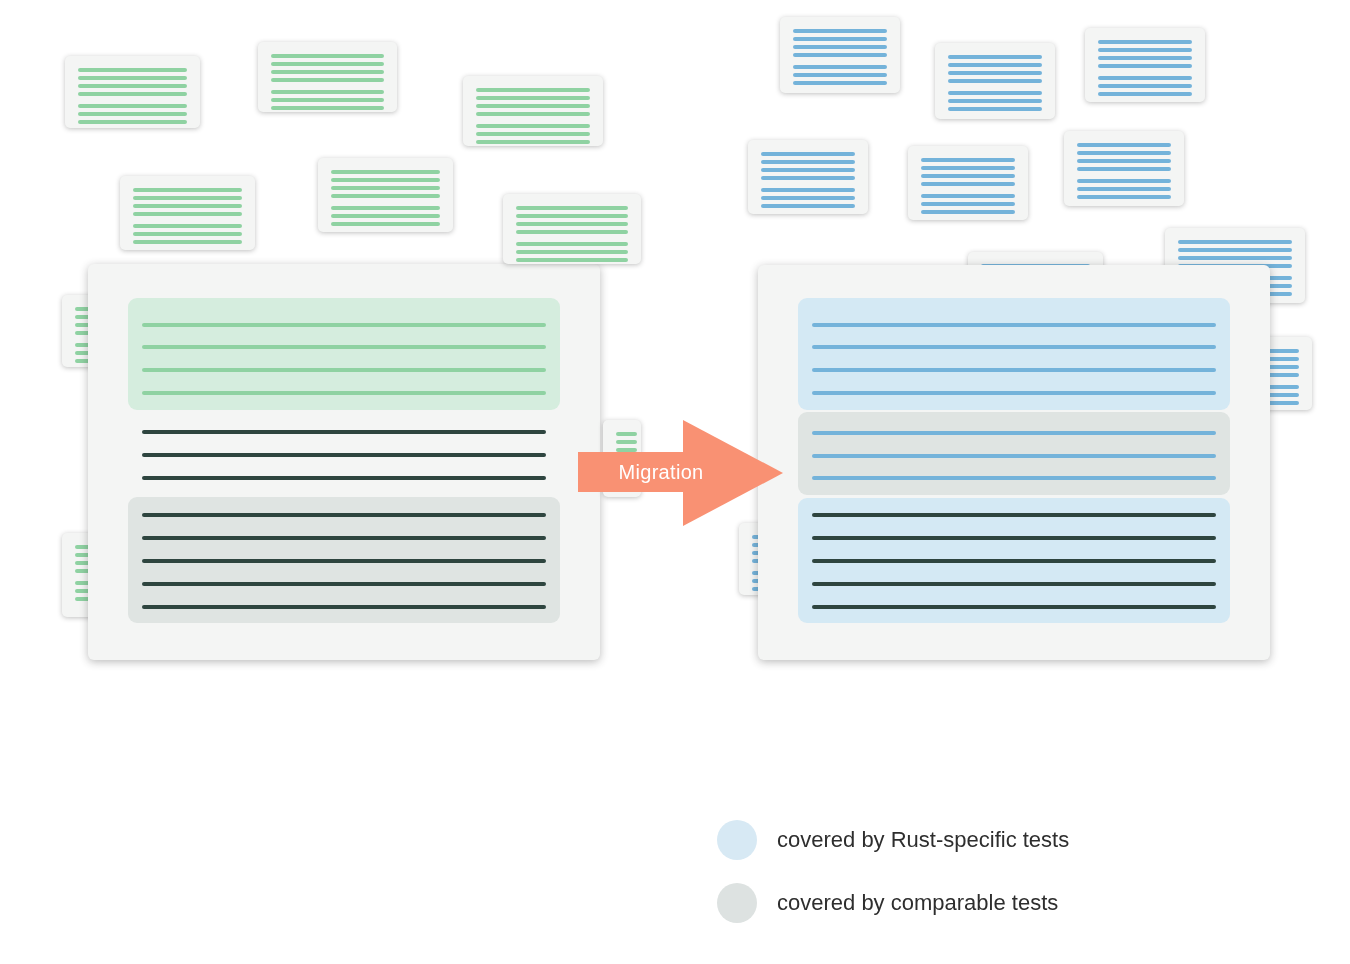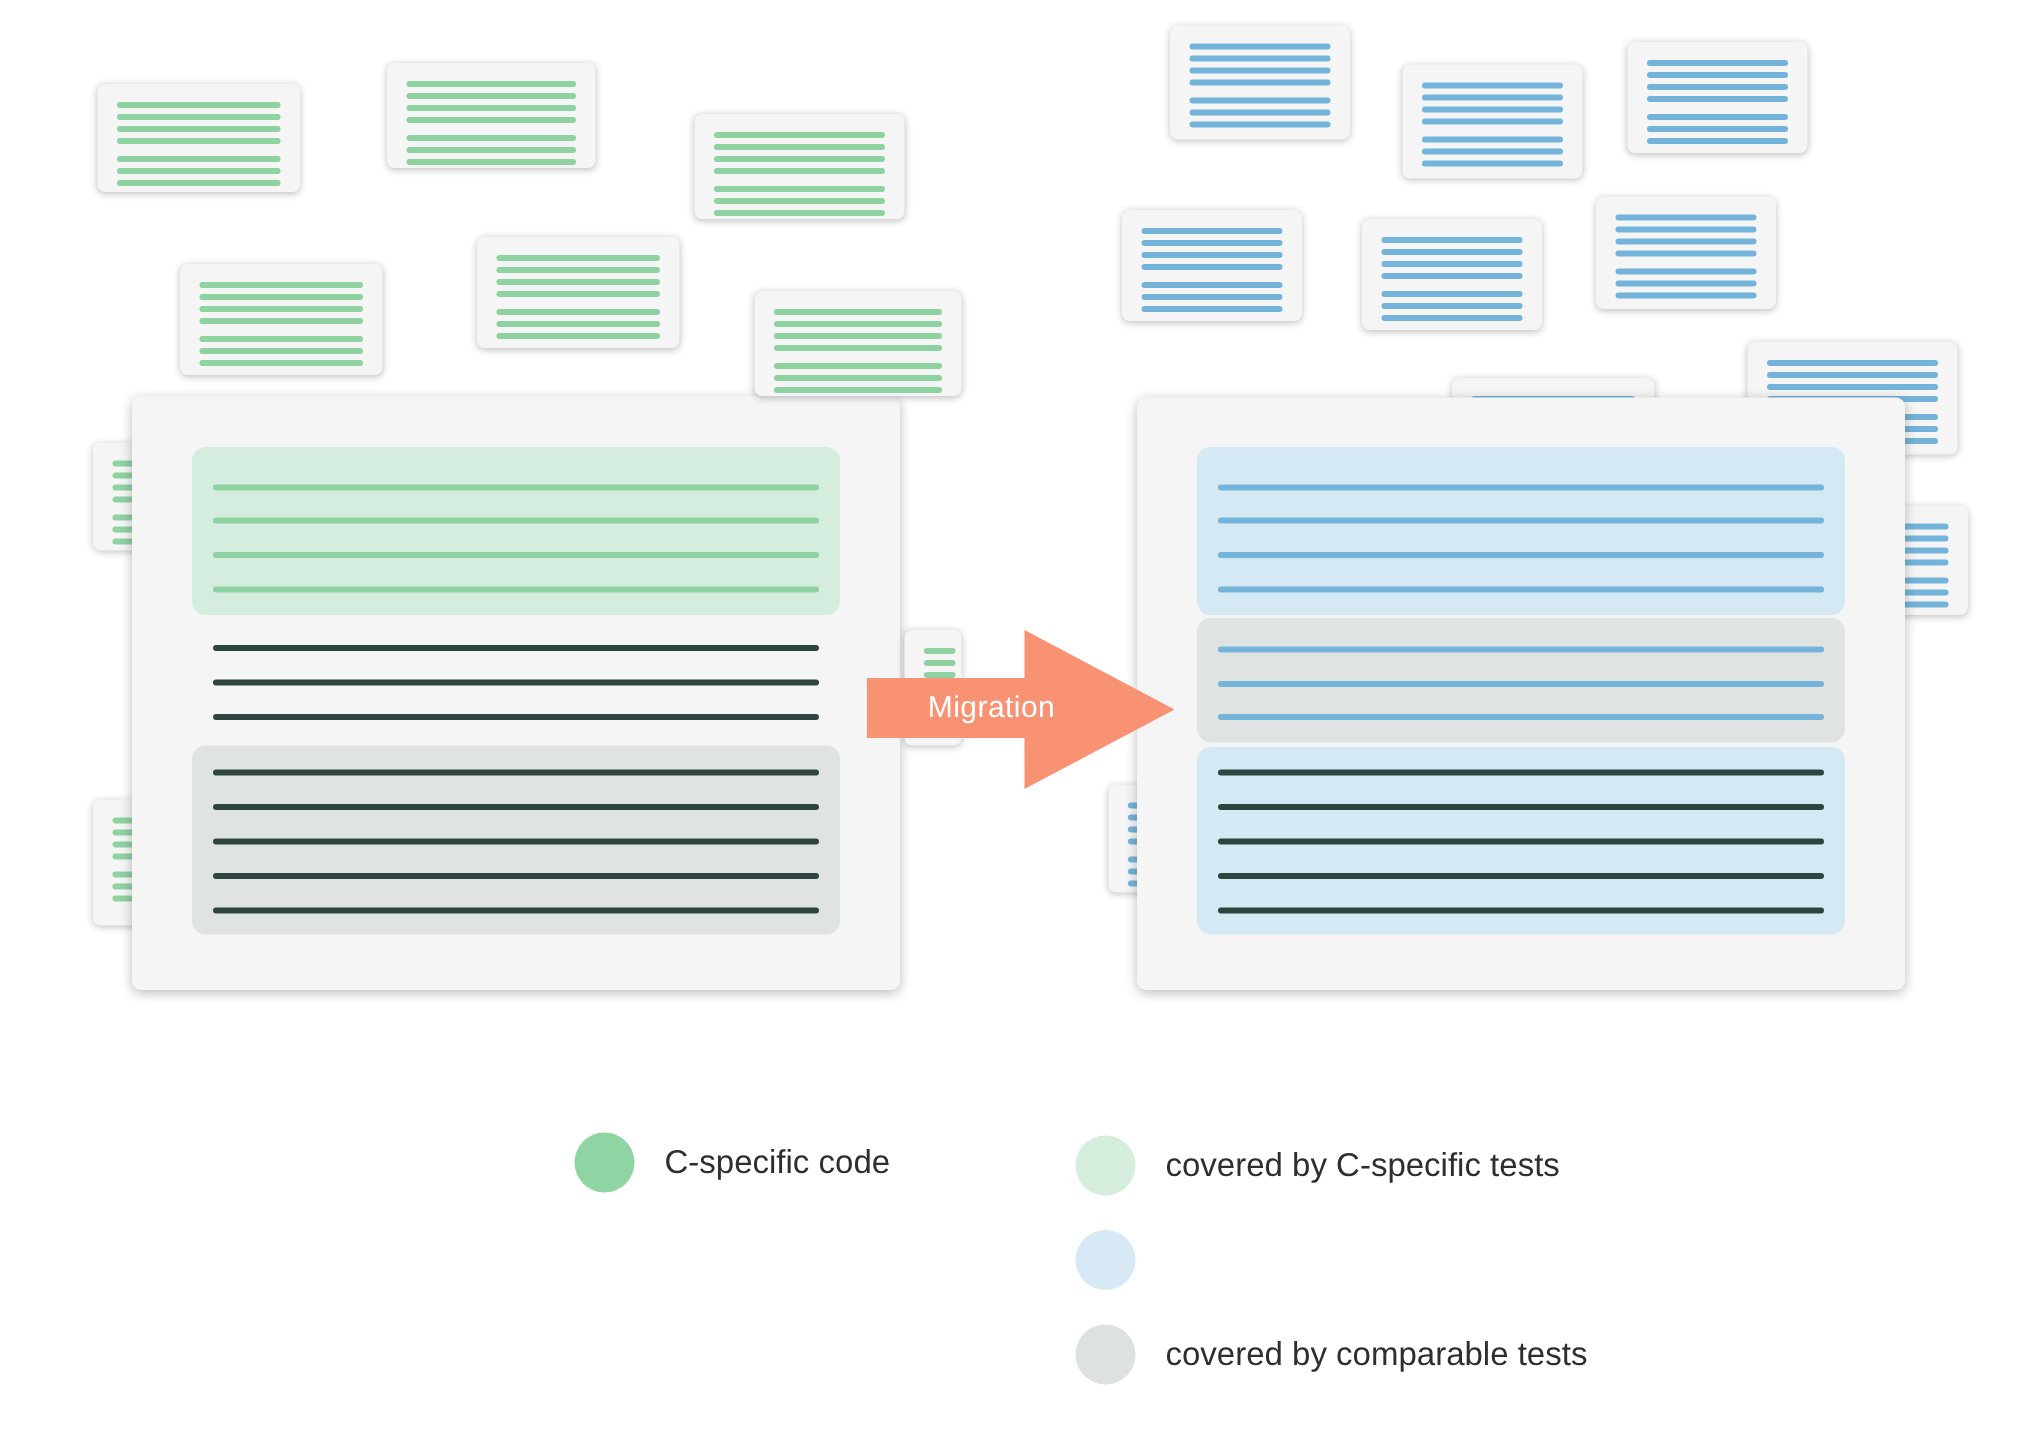"C-specific code" div.legend-row { html: <div> <span></span> <span>C-specific code</span> </div> -> none }
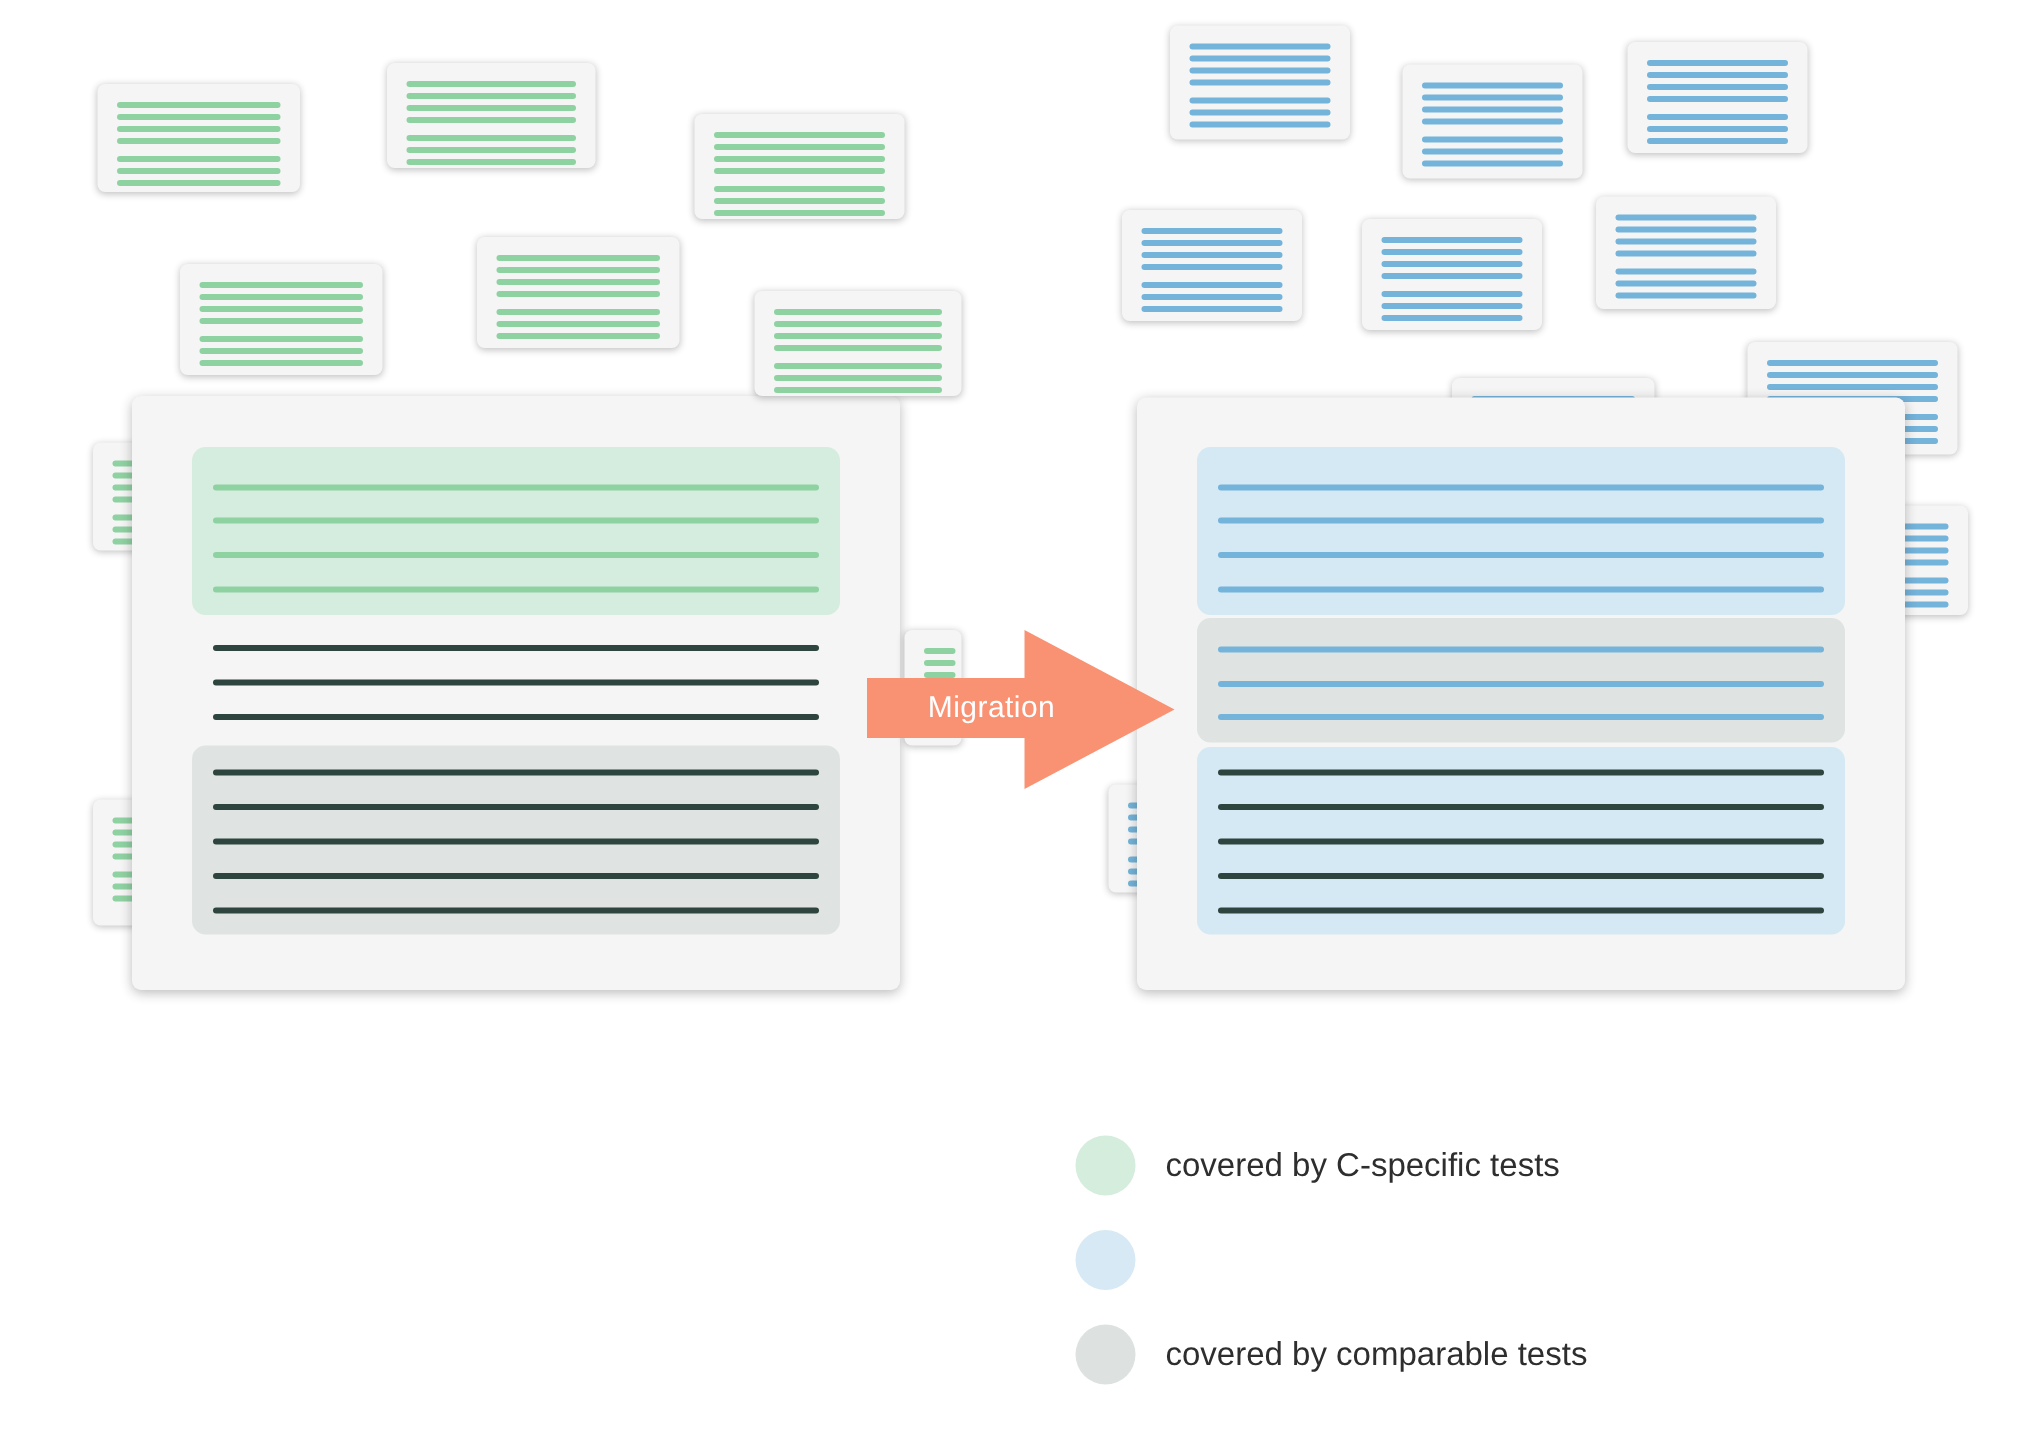"covered by C-specific tests" div.legend-row { html: <div> <span></span> <span>covered by C-specific tests</span> </div> -> none }
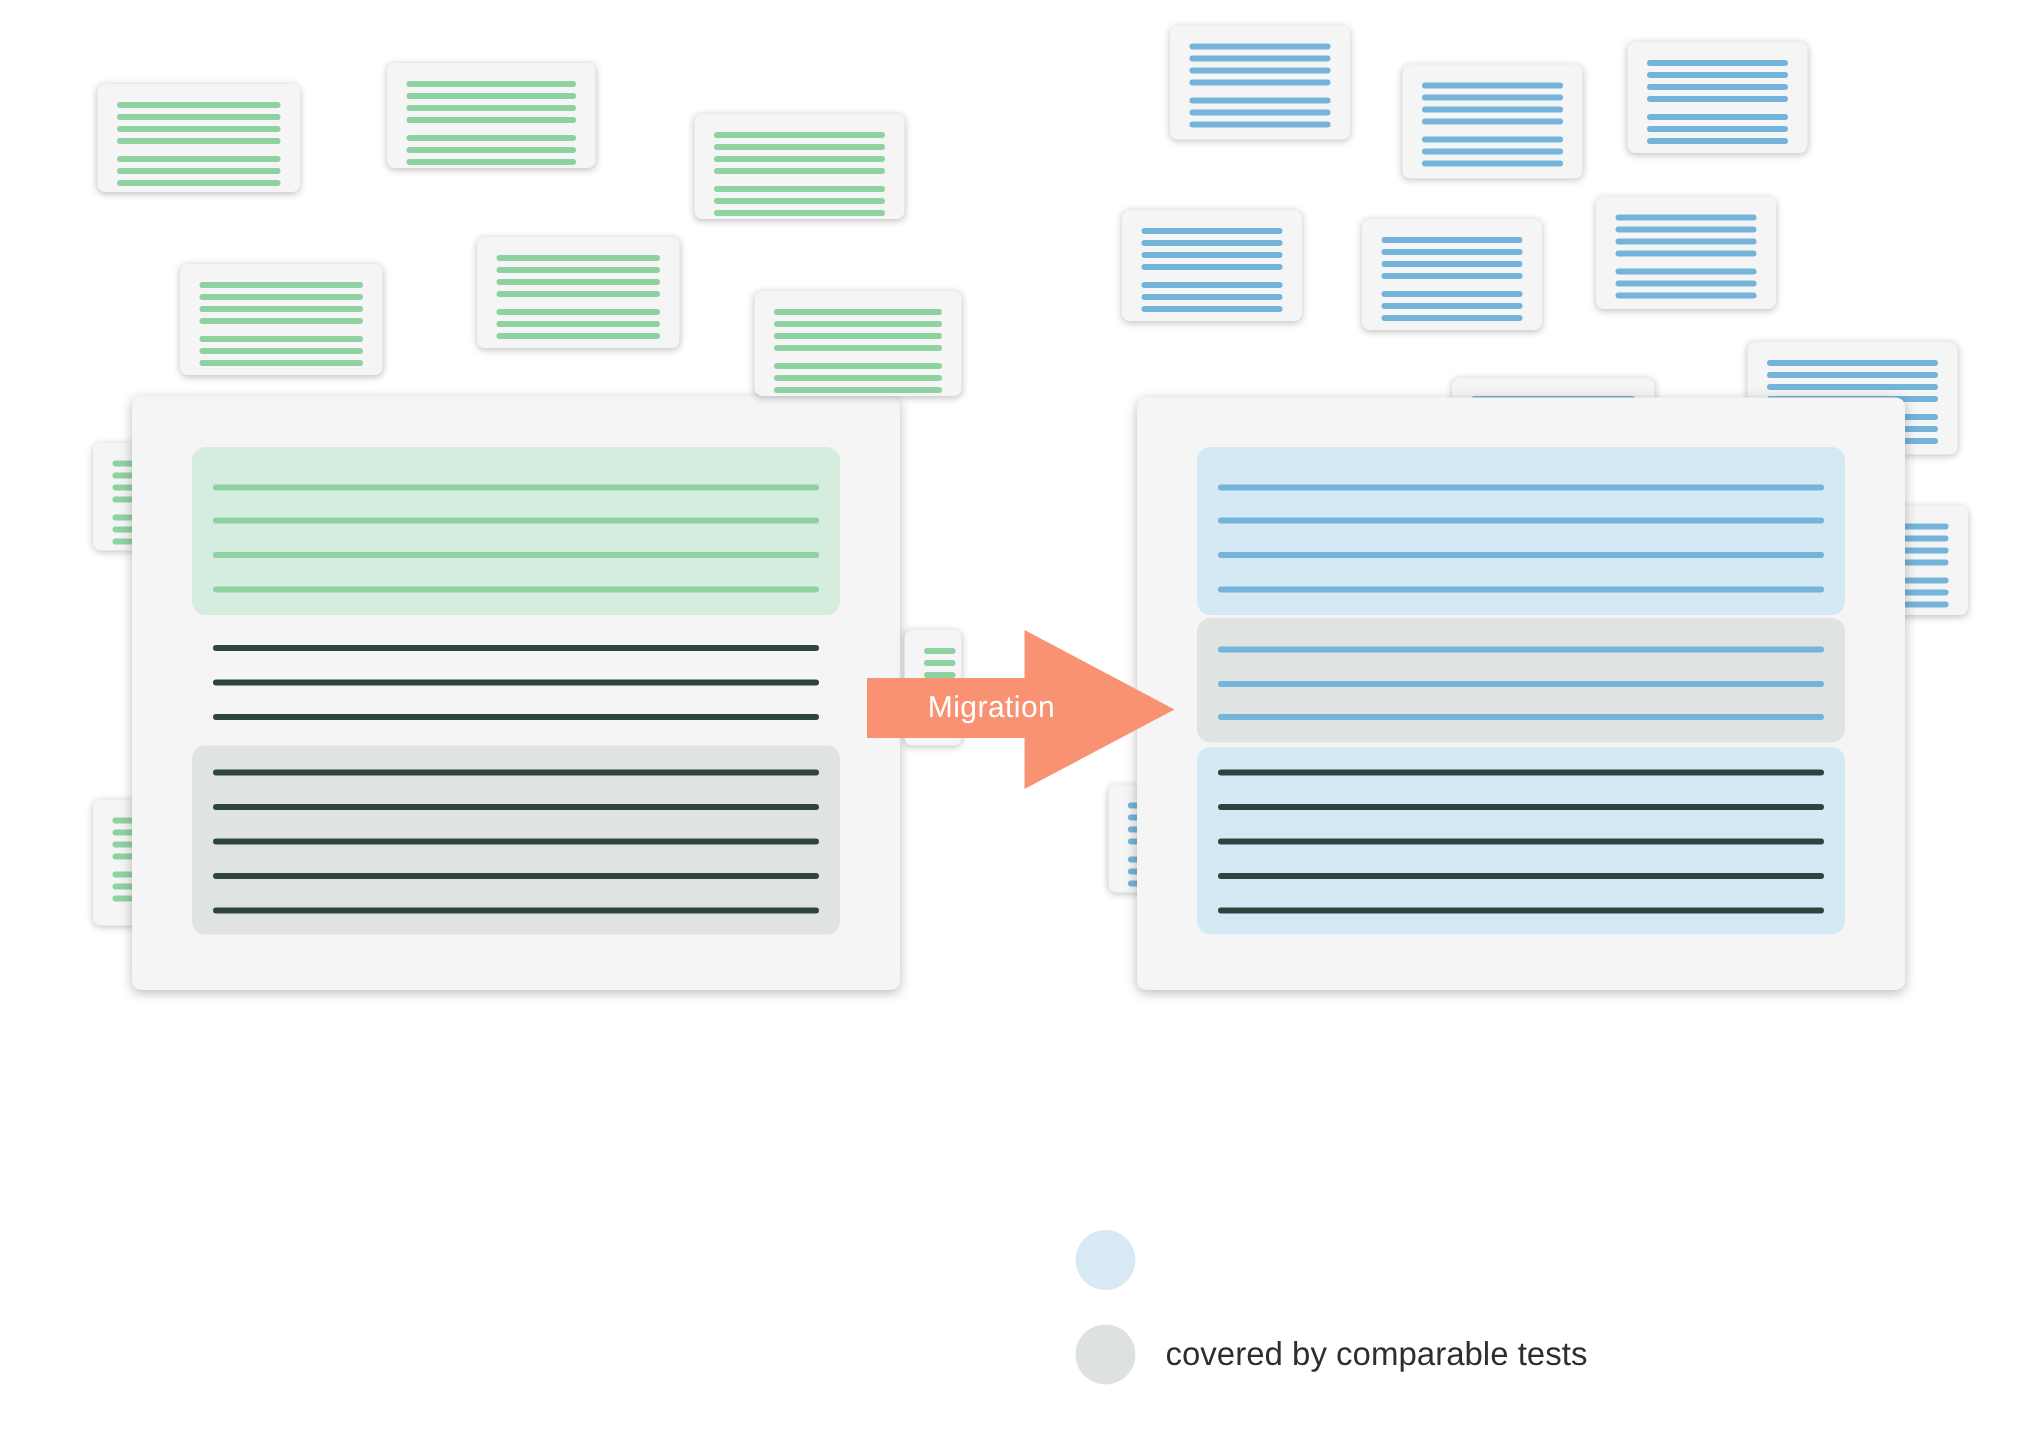"covered by Rust-specific tests" span.legend-label { html: none -> <span>covered by Rust-specific tests</span> }
